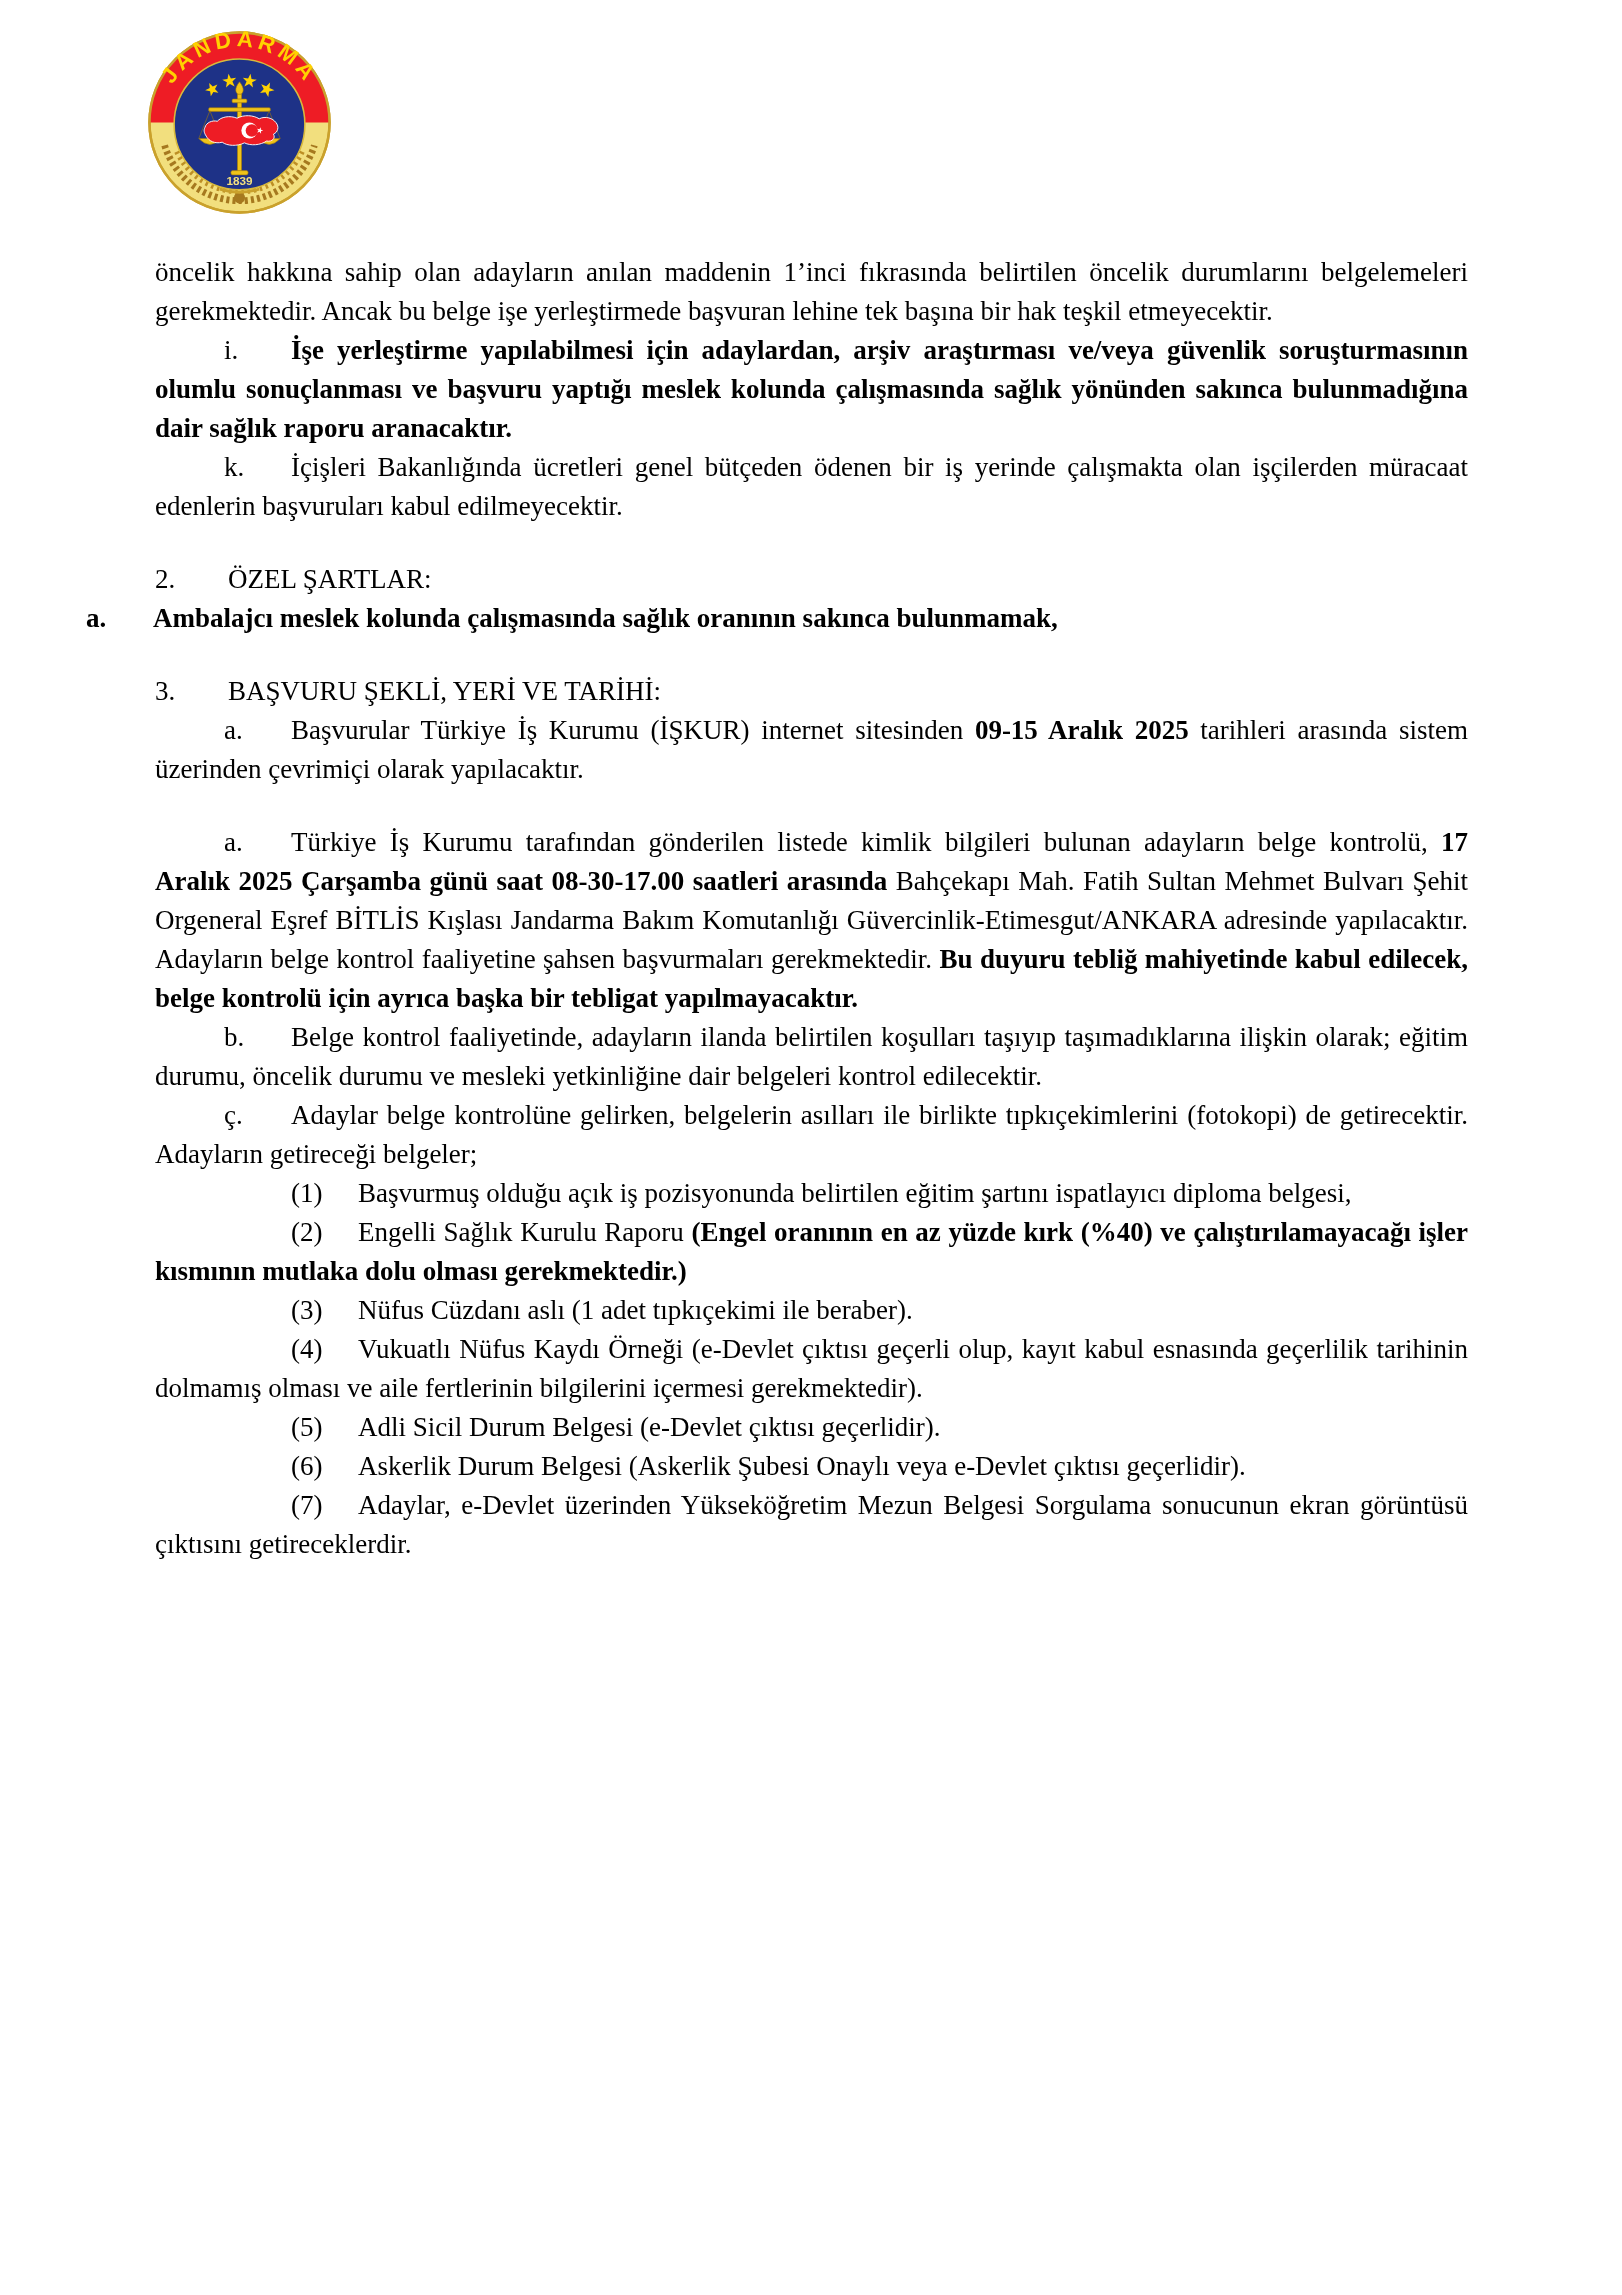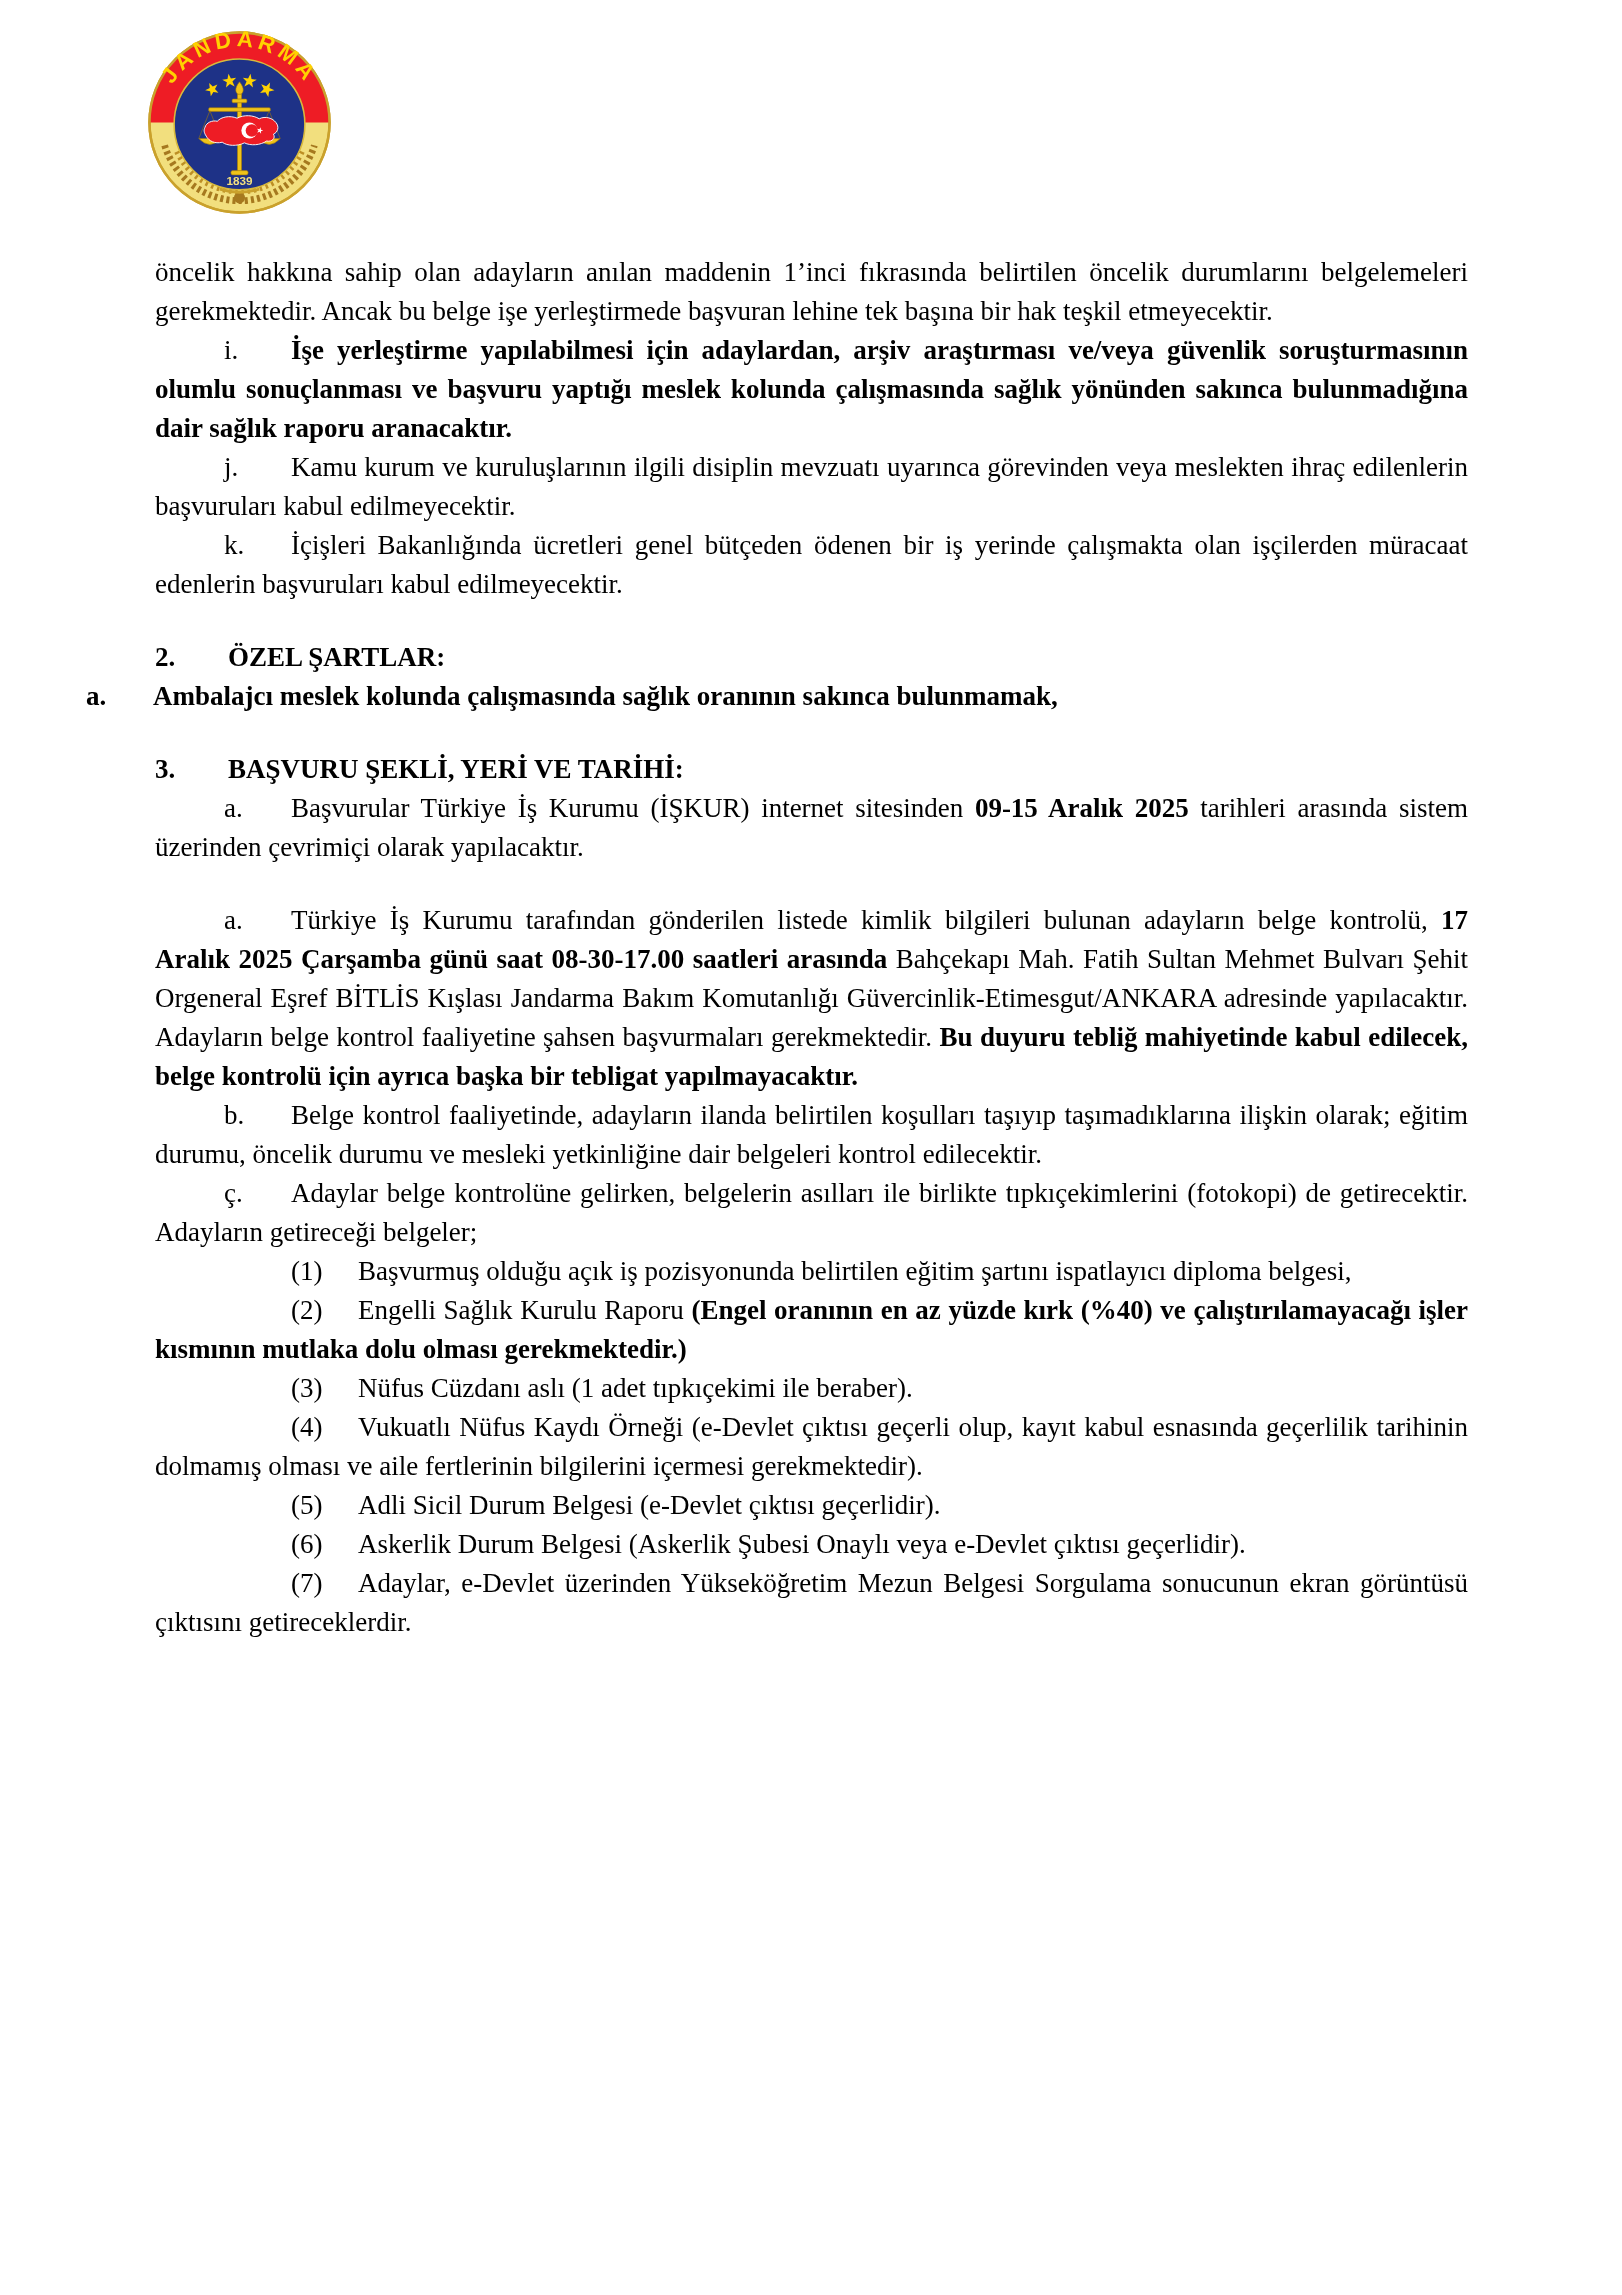"j. Kamu kurum ve kuruluşlarının" p.p-ind { html: <p><span>j.</span><span>Kamu kurum ve kuruluşlarının ilgili disiplin mevzuatı uyarınca görevinden veya meslekten ihraç edilenlerin başvuruları kabul edilmeyecektir.</span></p> -> none }
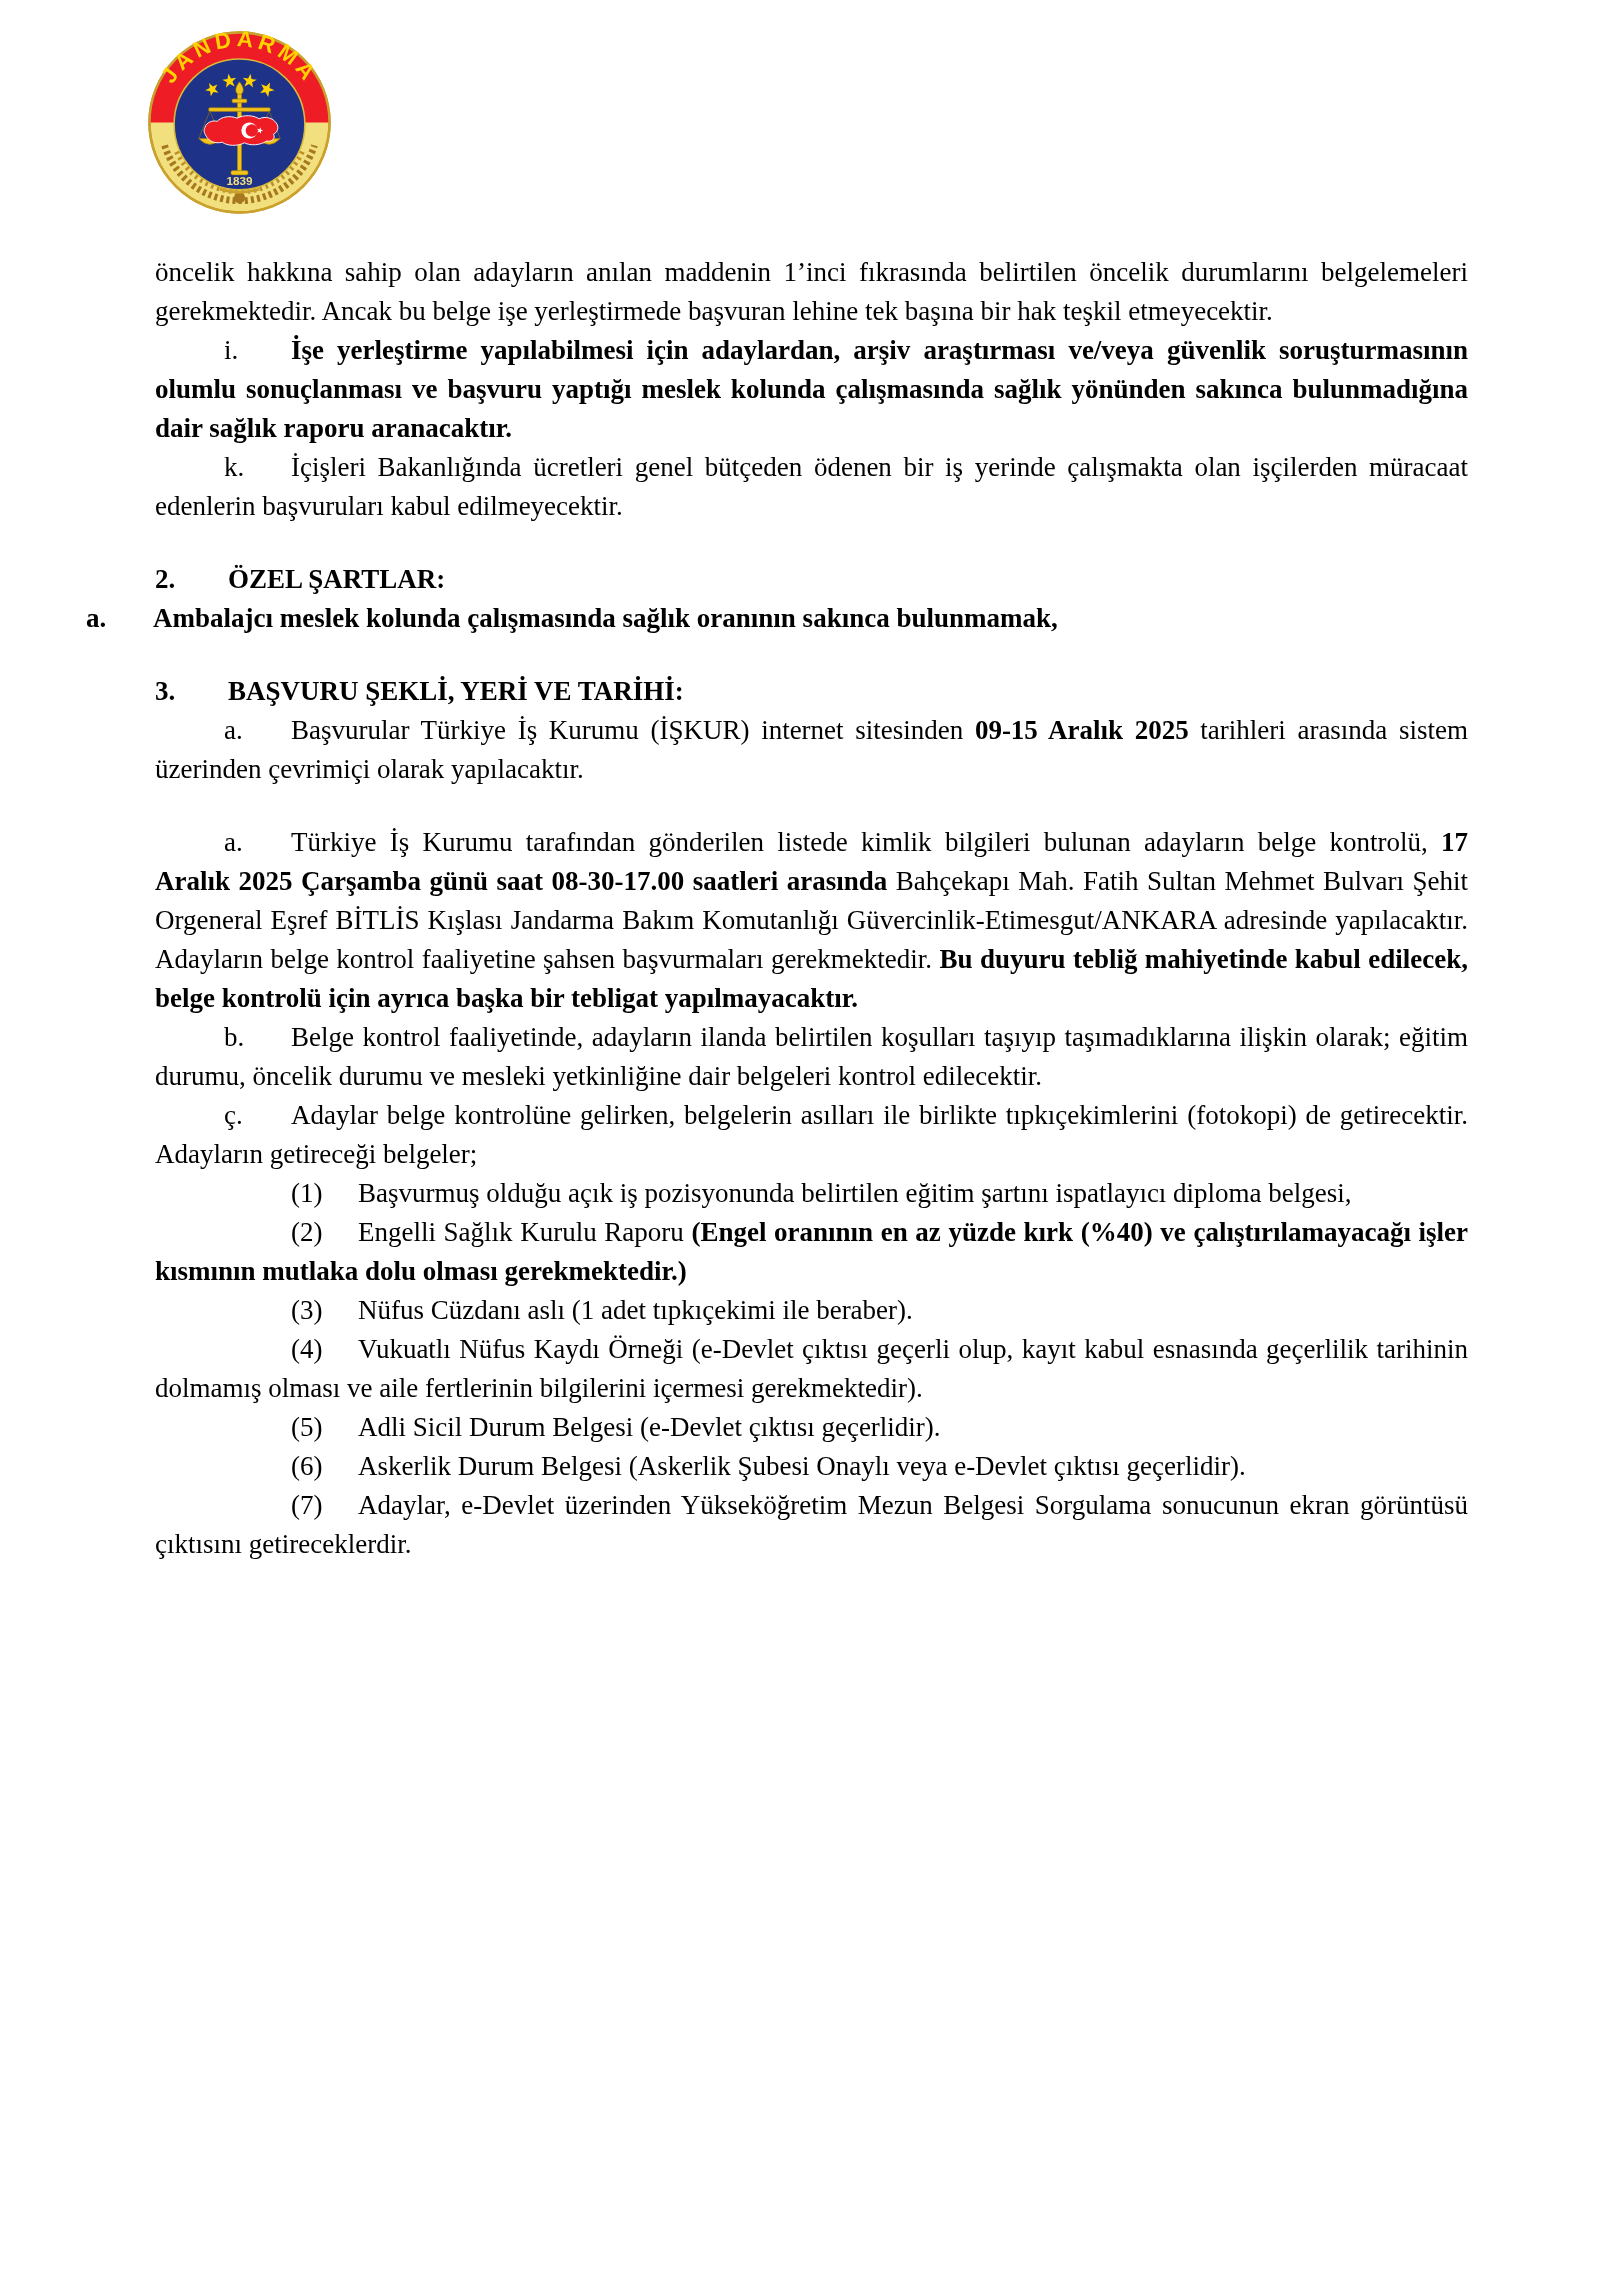"2. ÖZEL ŞARTLAR:" .heading { font-weight: 700 -> 400 }
